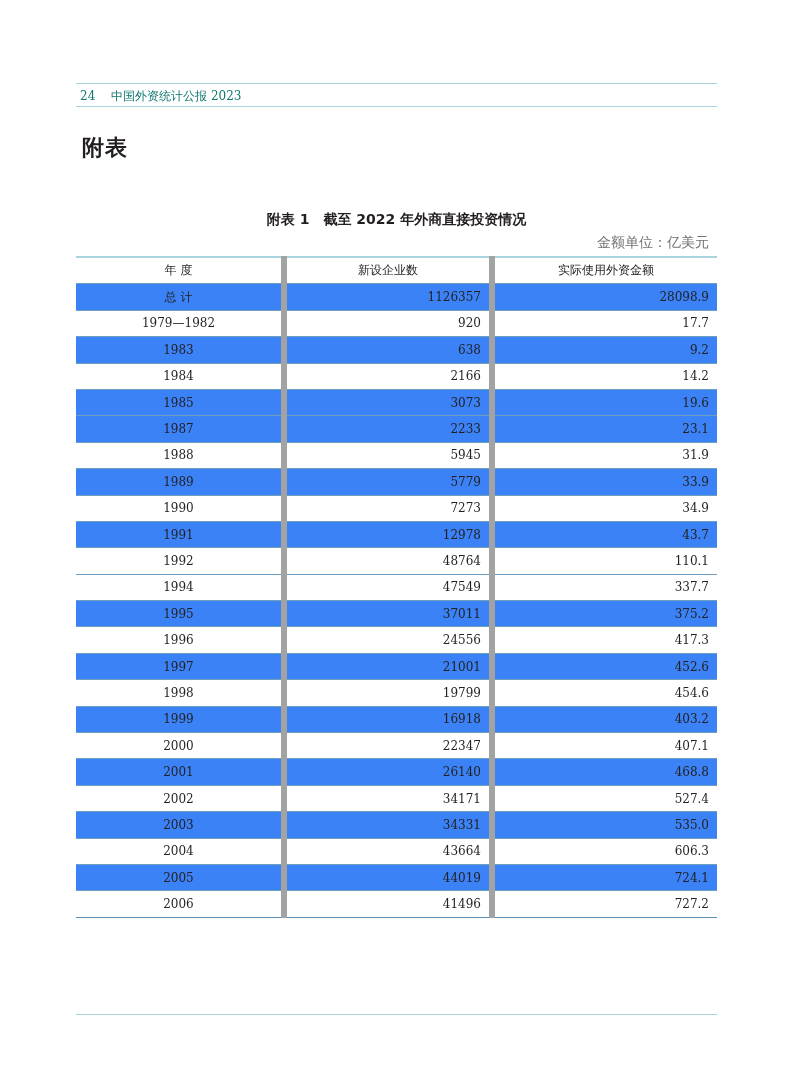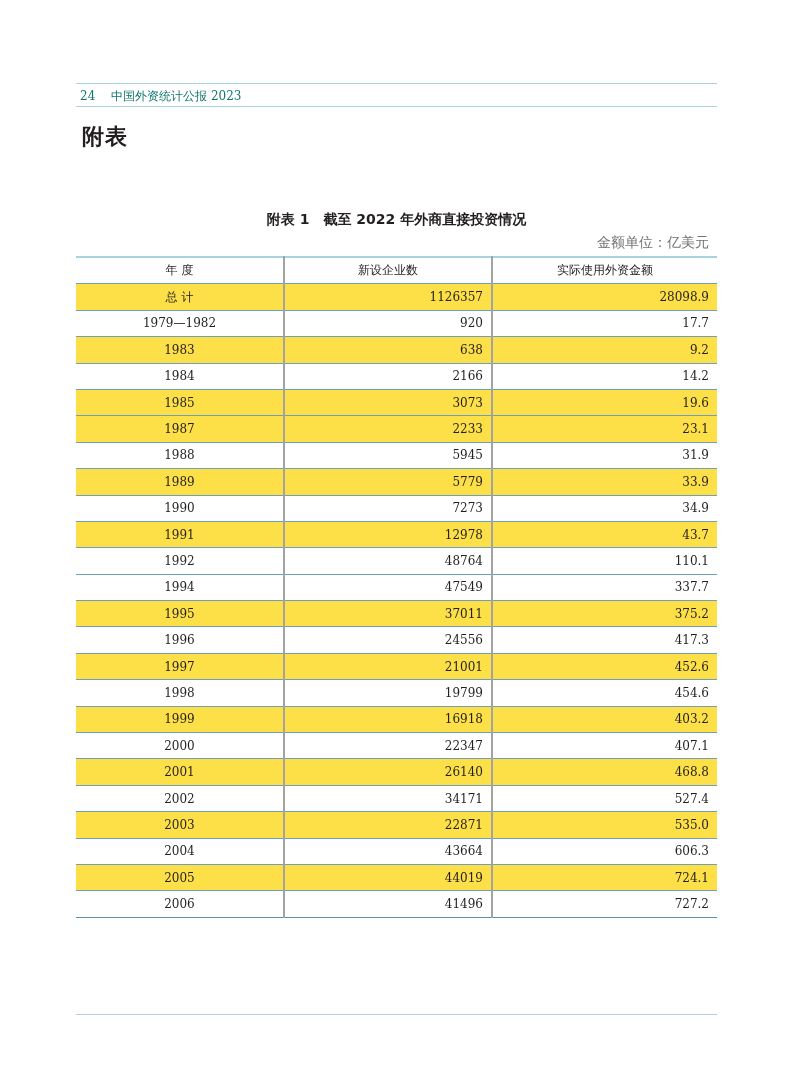"附表" .section-title { top: 122px -> 133px }
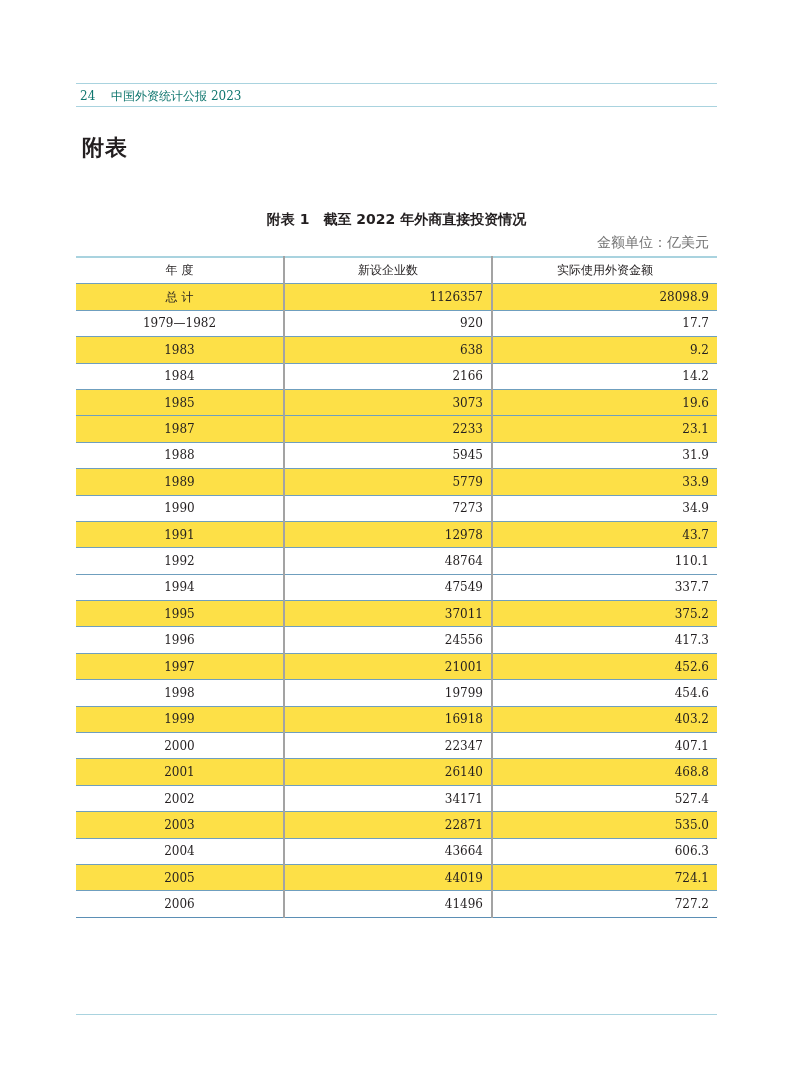"新设企业数" table.data th + th, table.data td + td { border-left: 2px solid #a3a3a3 -> 6px solid #a3a3a3 }
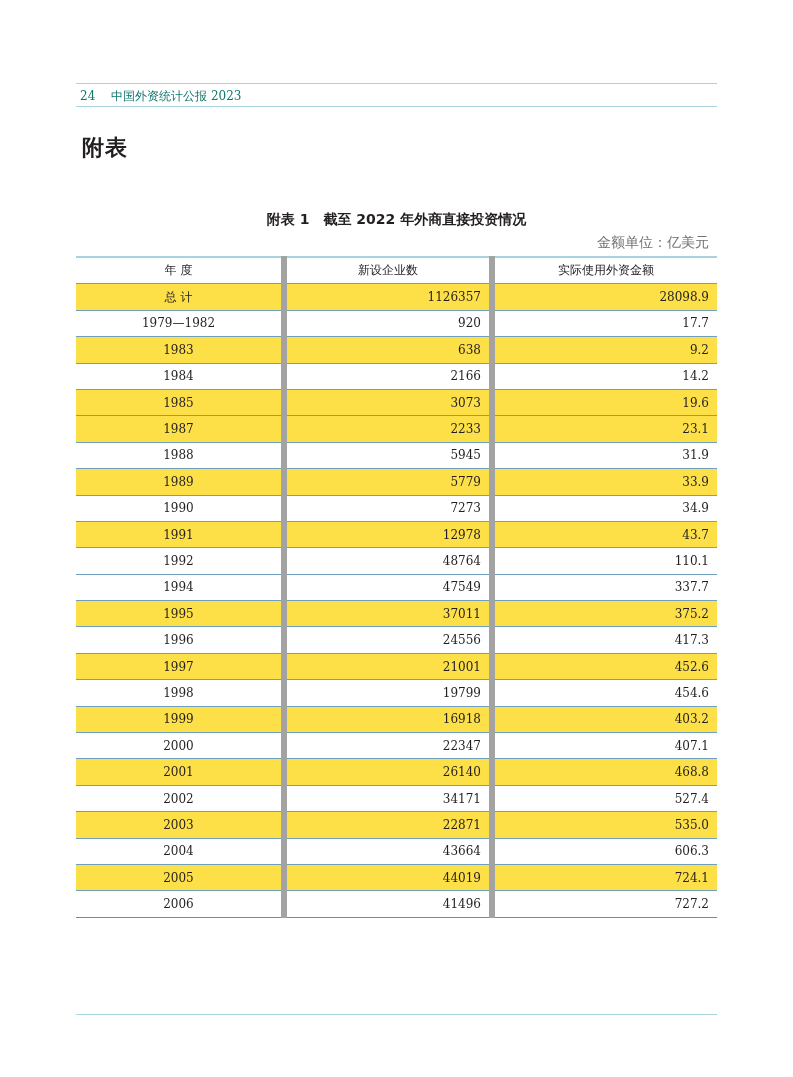"总 计" table.data tr.shaded td { background: #fde047 -> #3b82f6 }
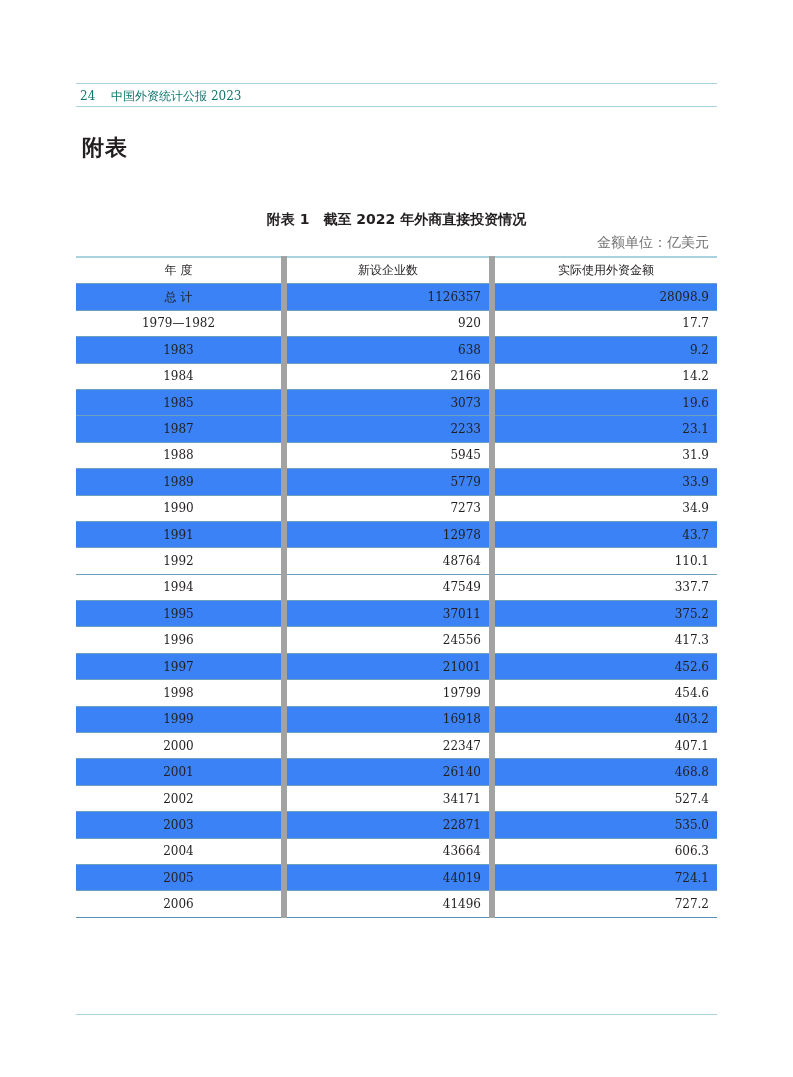"22871" td.num { text: 22871 -> 34331 }
